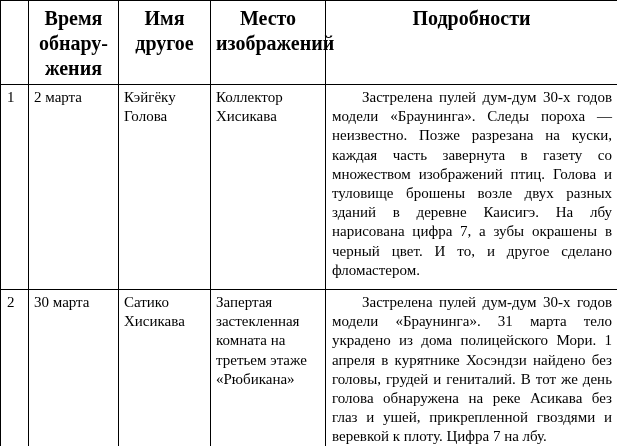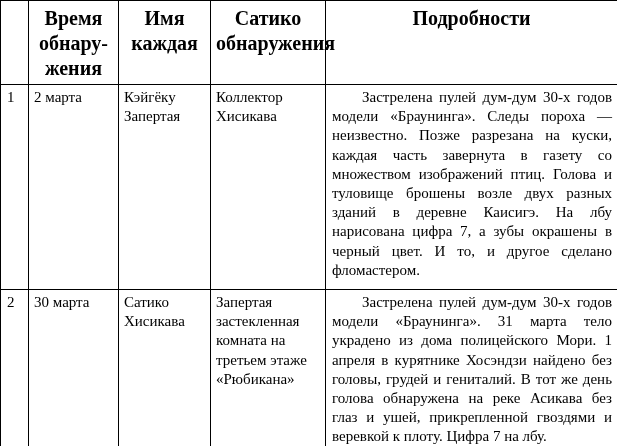"Имя каждая" th { text: каждая -> другое }
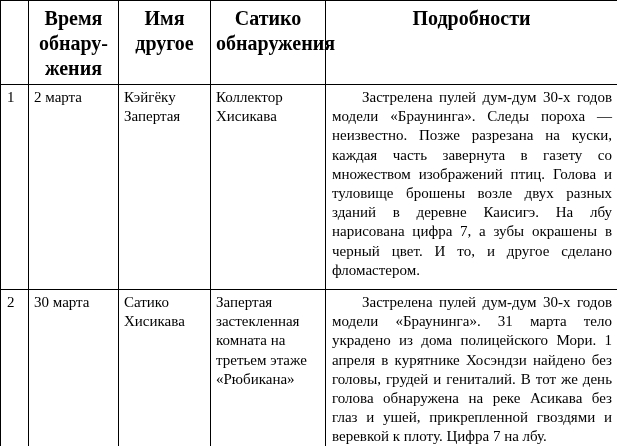"Сатико обнаружения" th { text: Сатико обнаружения -> Место изображений }
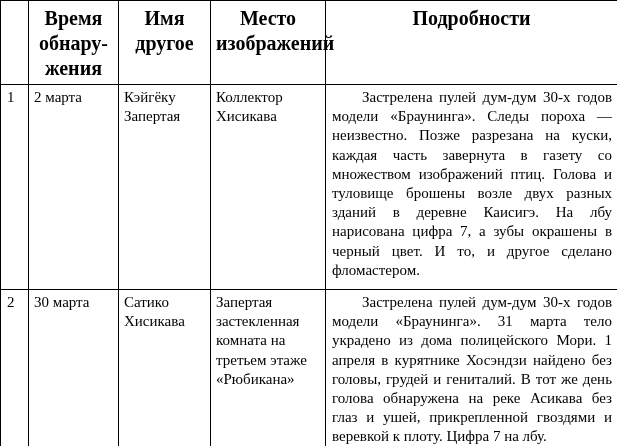"Кэйгёку Запертая" td.cell-name { text: Запертая -> Голова }
